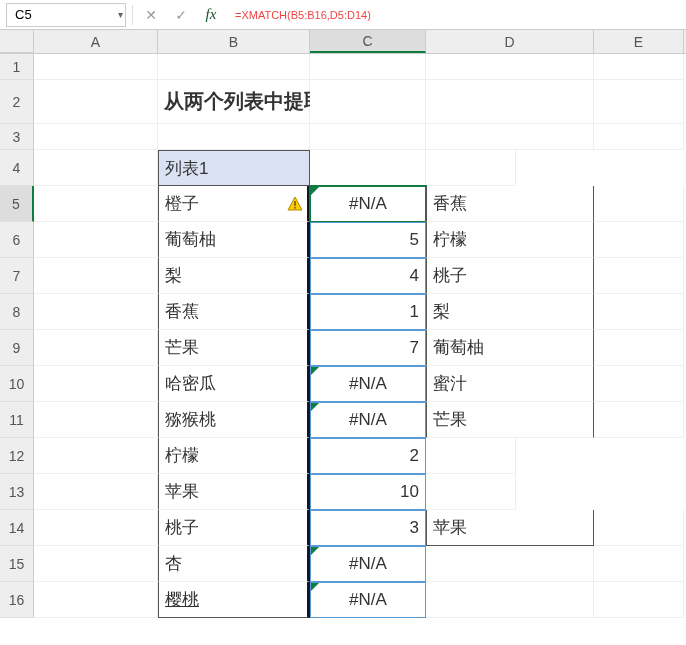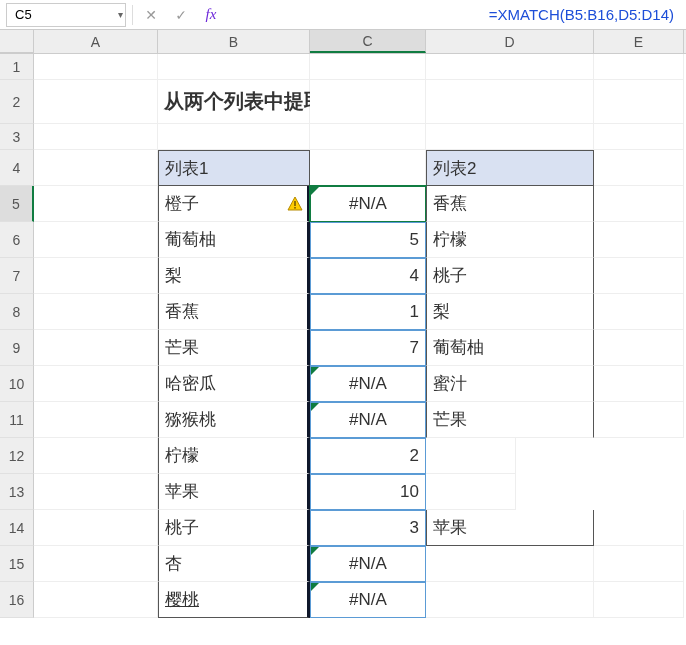"fx" .fb-btn.fx { color: #6d28d9 -> #14532d }
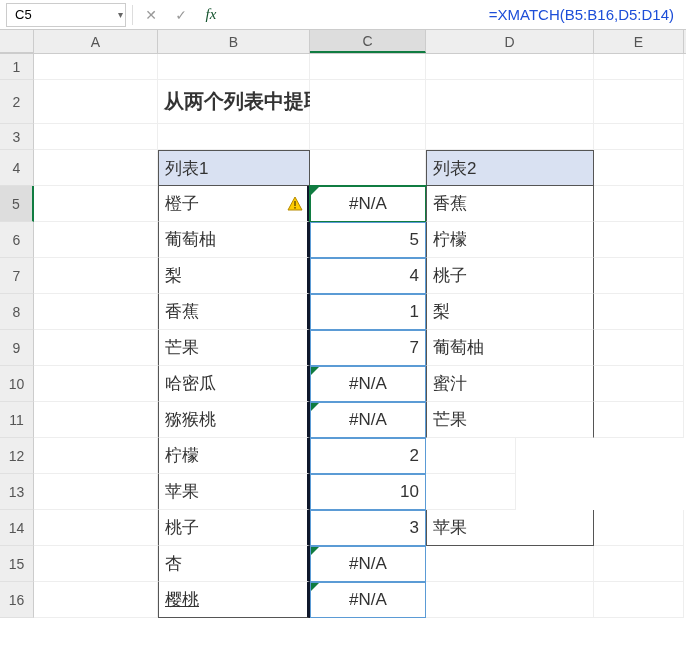"=XMATCH(B5:B16,D5:D14)" .formula-input { color: #1d4ed8 -> #ef4444; font-size: 15px -> 11px; text-align: right -> none }
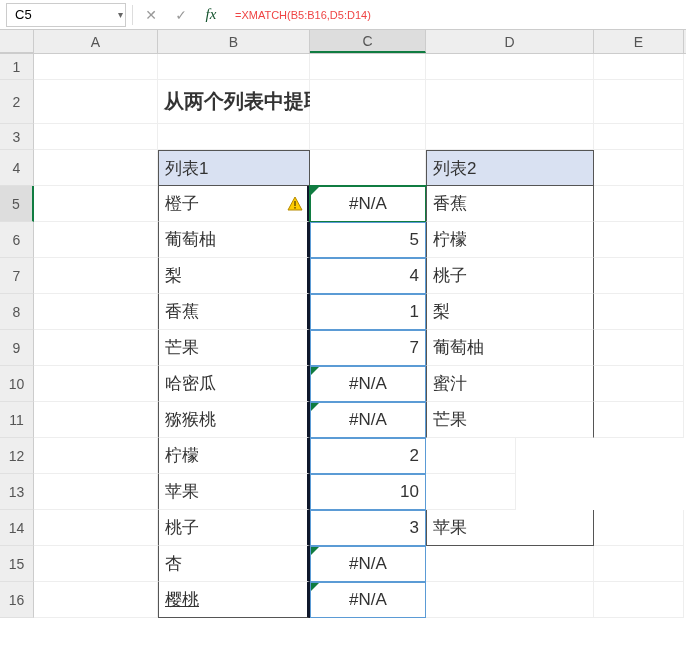"列表2" div.cell { html: <div>列表2</div> -> none }
